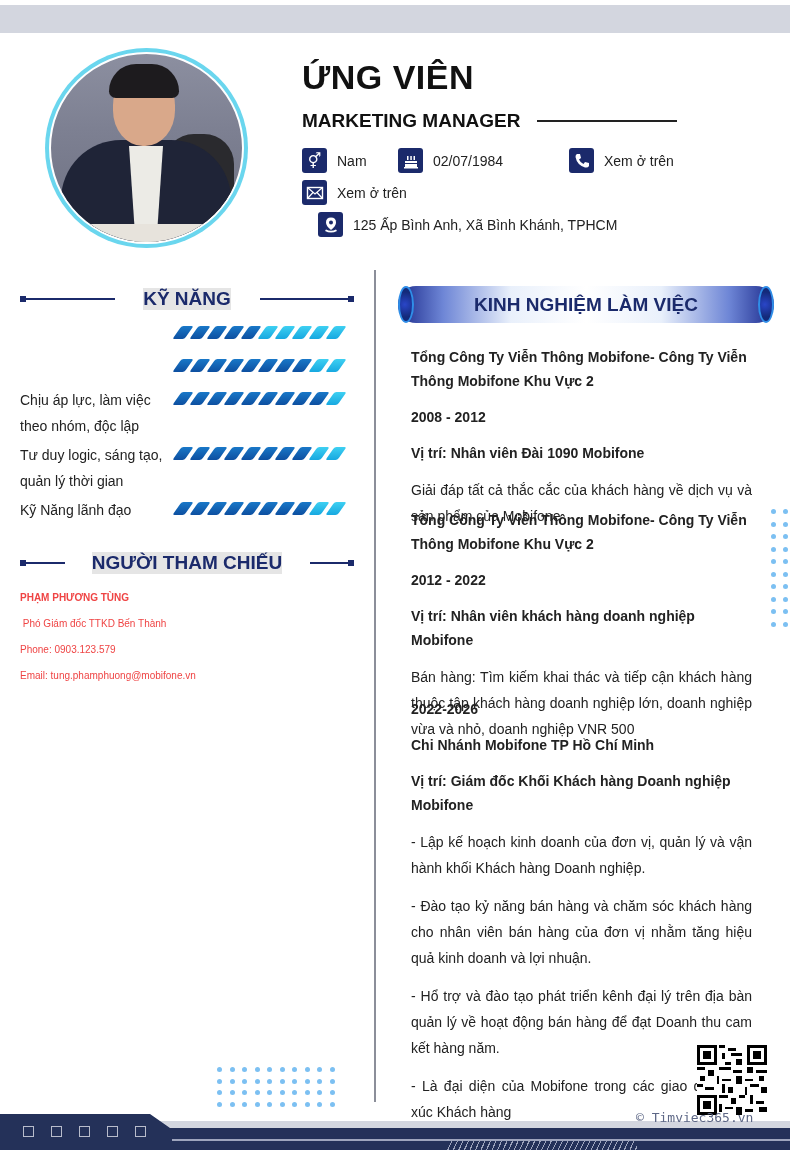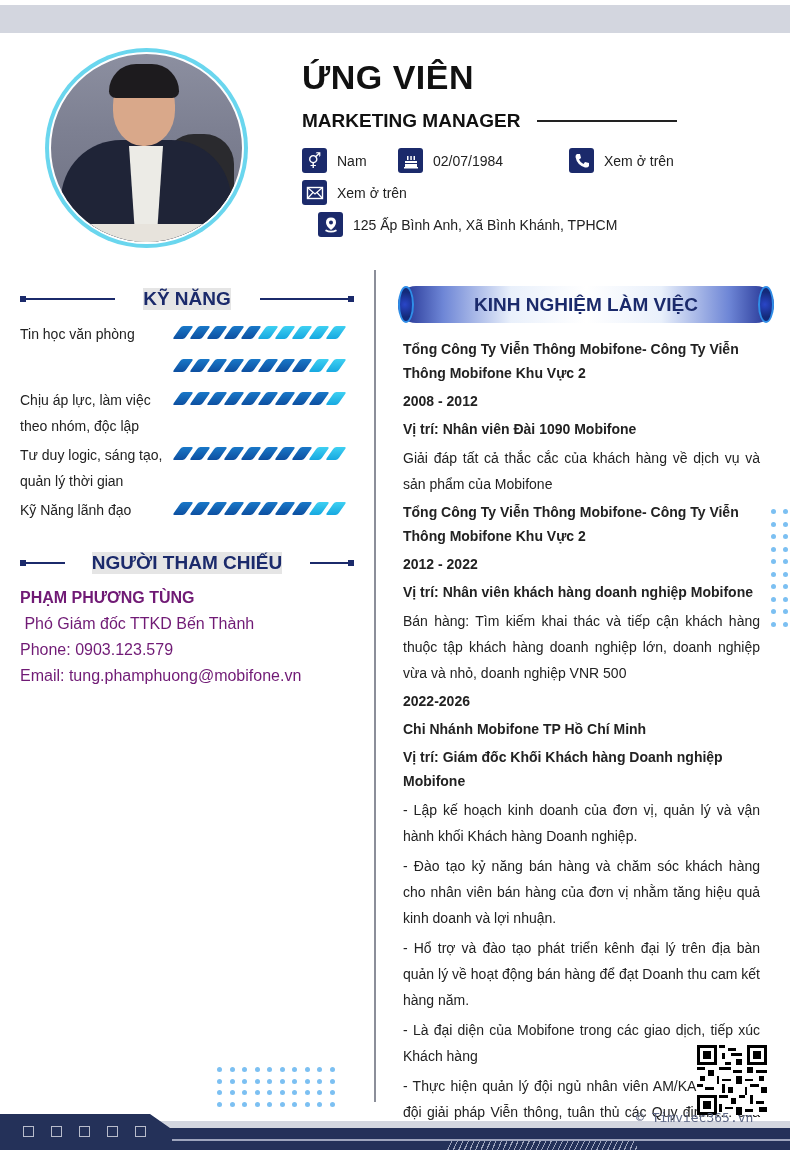"Tin học văn phòng" div.lbl { html: <div>Tin học văn phòng</div> -> none }
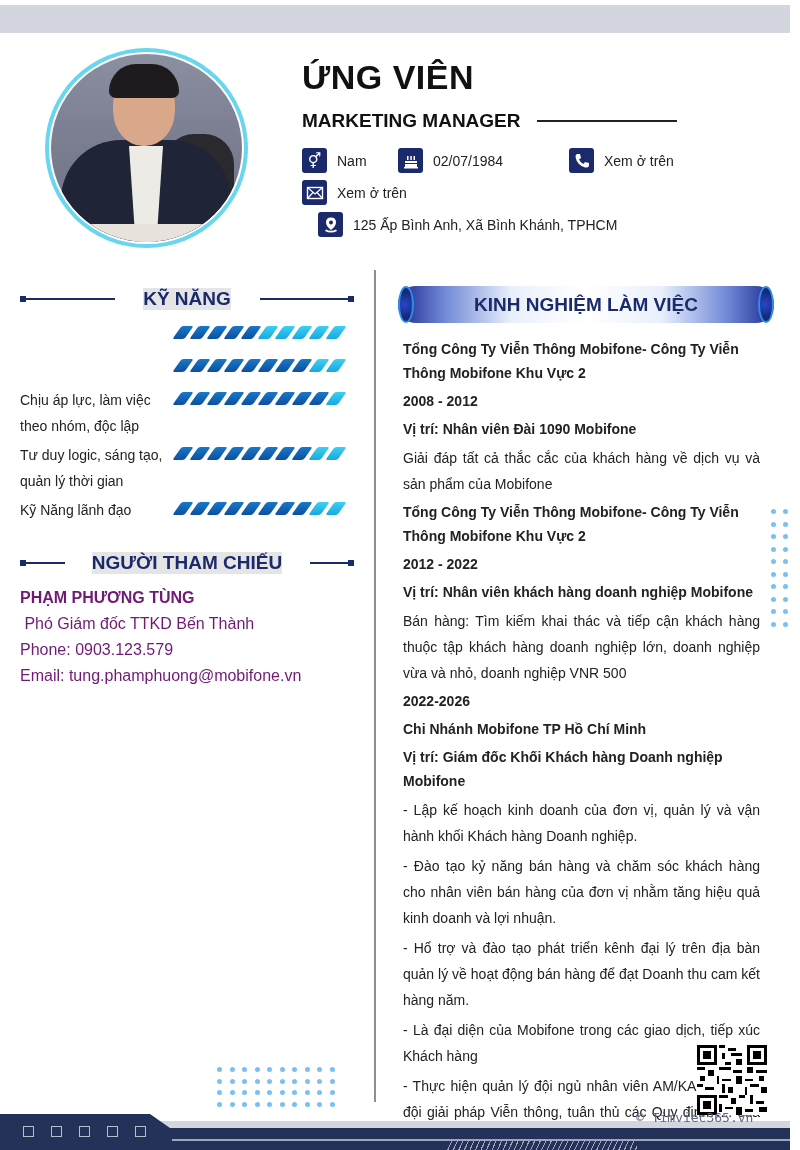"Tổng Công Ty Viễn Thông" .exp p { margin: 4px -> 12px }
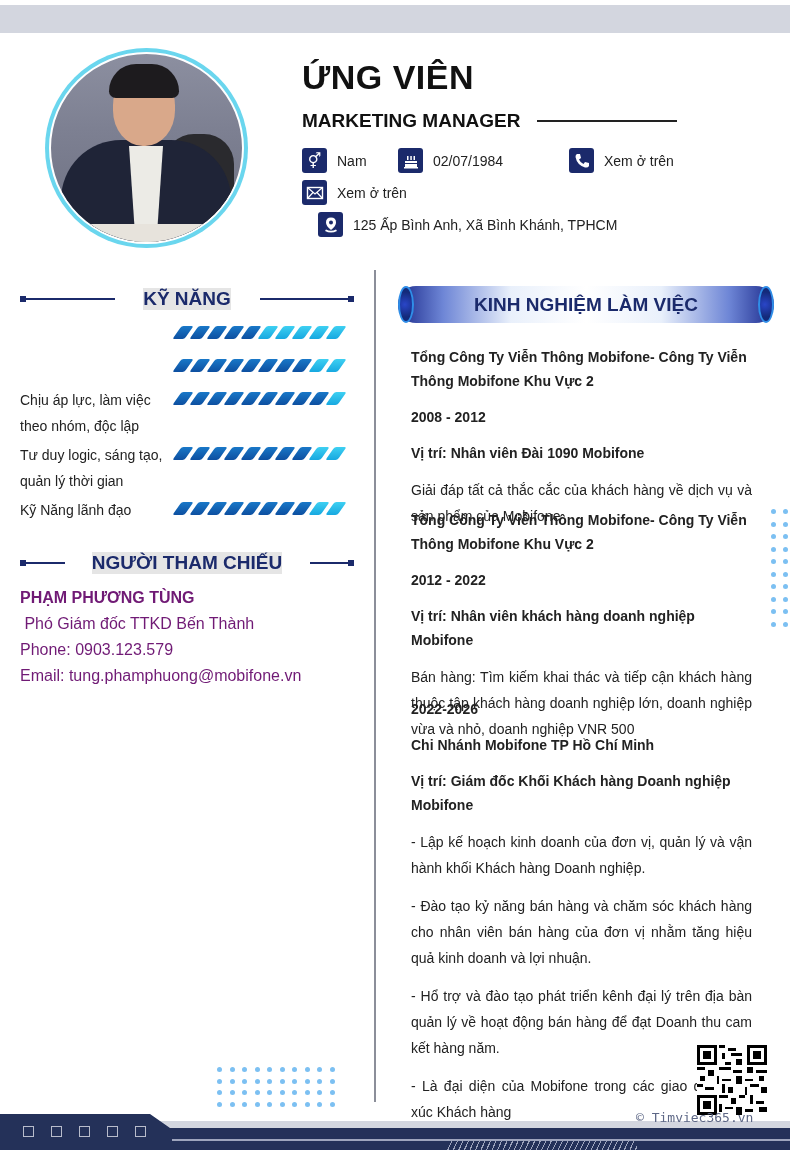"PHẠM PHƯƠNG TÙNG" .ref { color: #701a75 -> #ef4444; font-size: 16px -> 10px }
